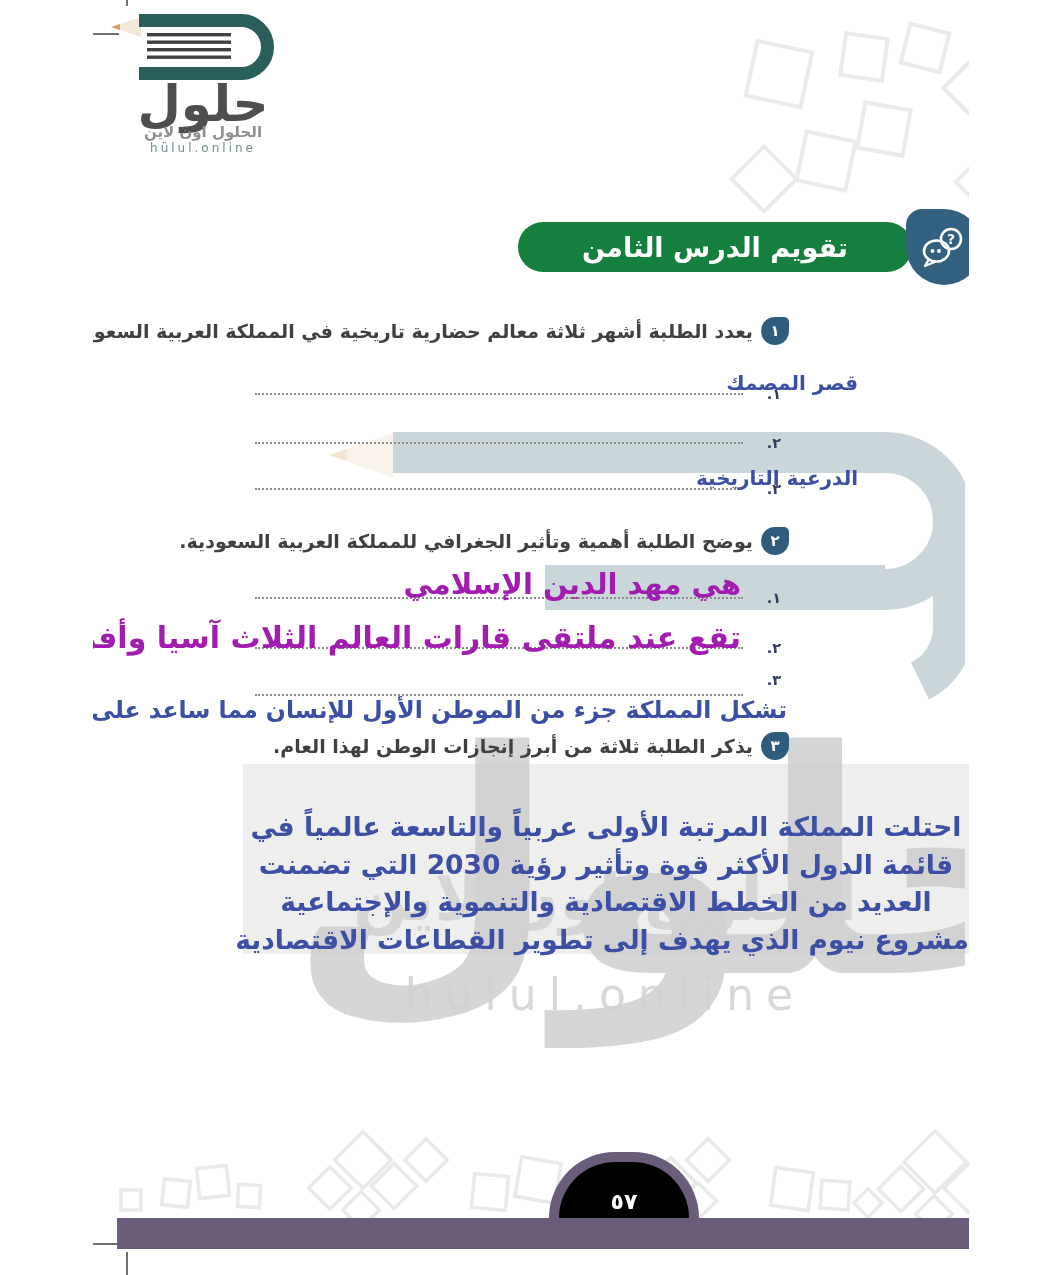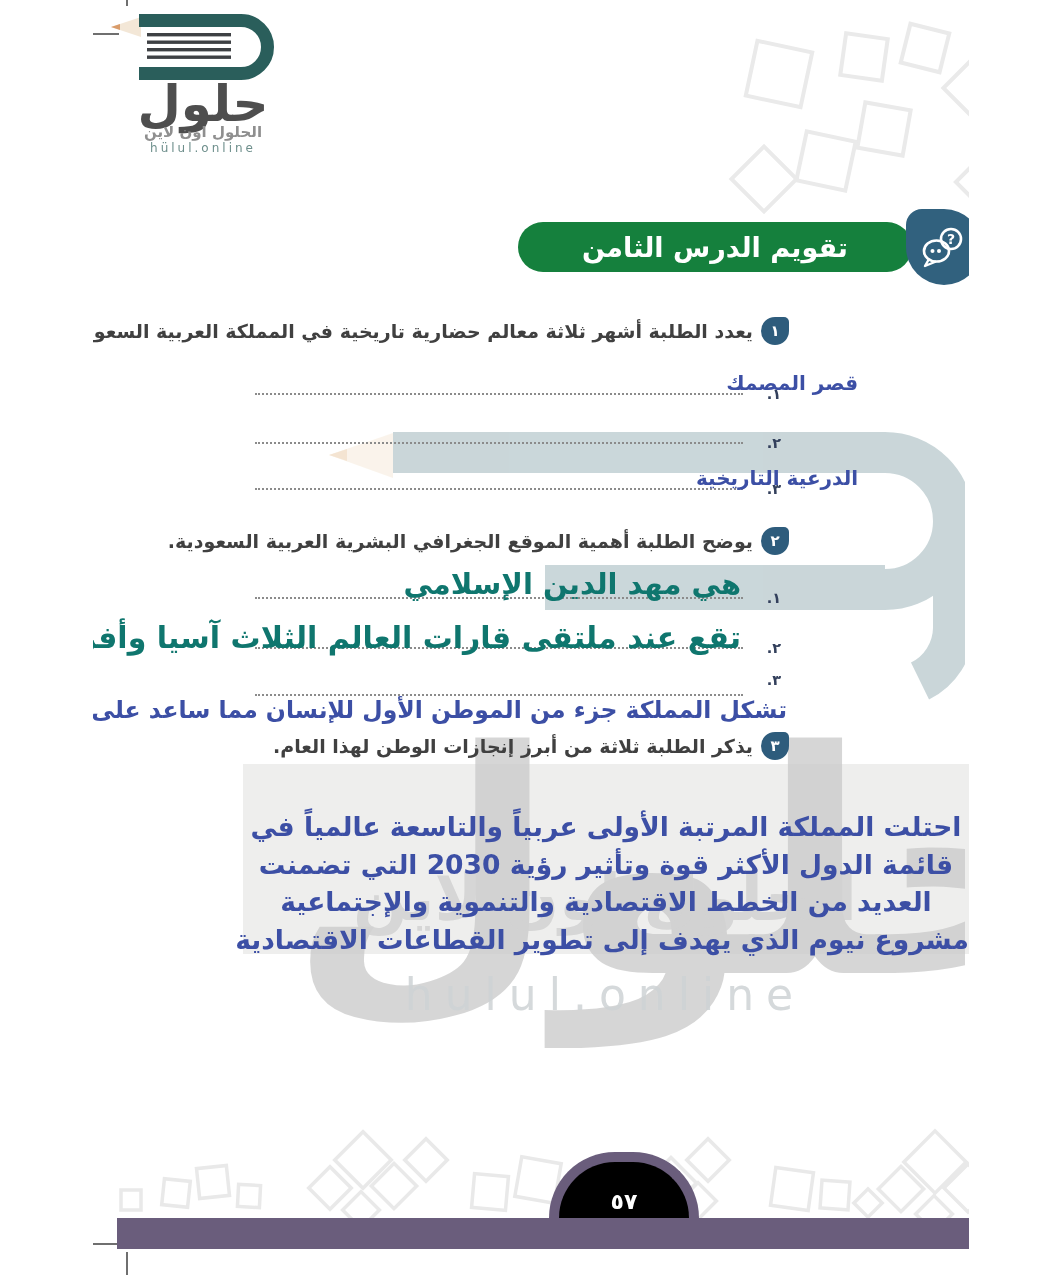"يوضح الطلبة أهمية الموقع الجغرافي" div.q-text { text: الموقع الجغرافي البشرية -> وتأثير الجغرافي للمملكة }
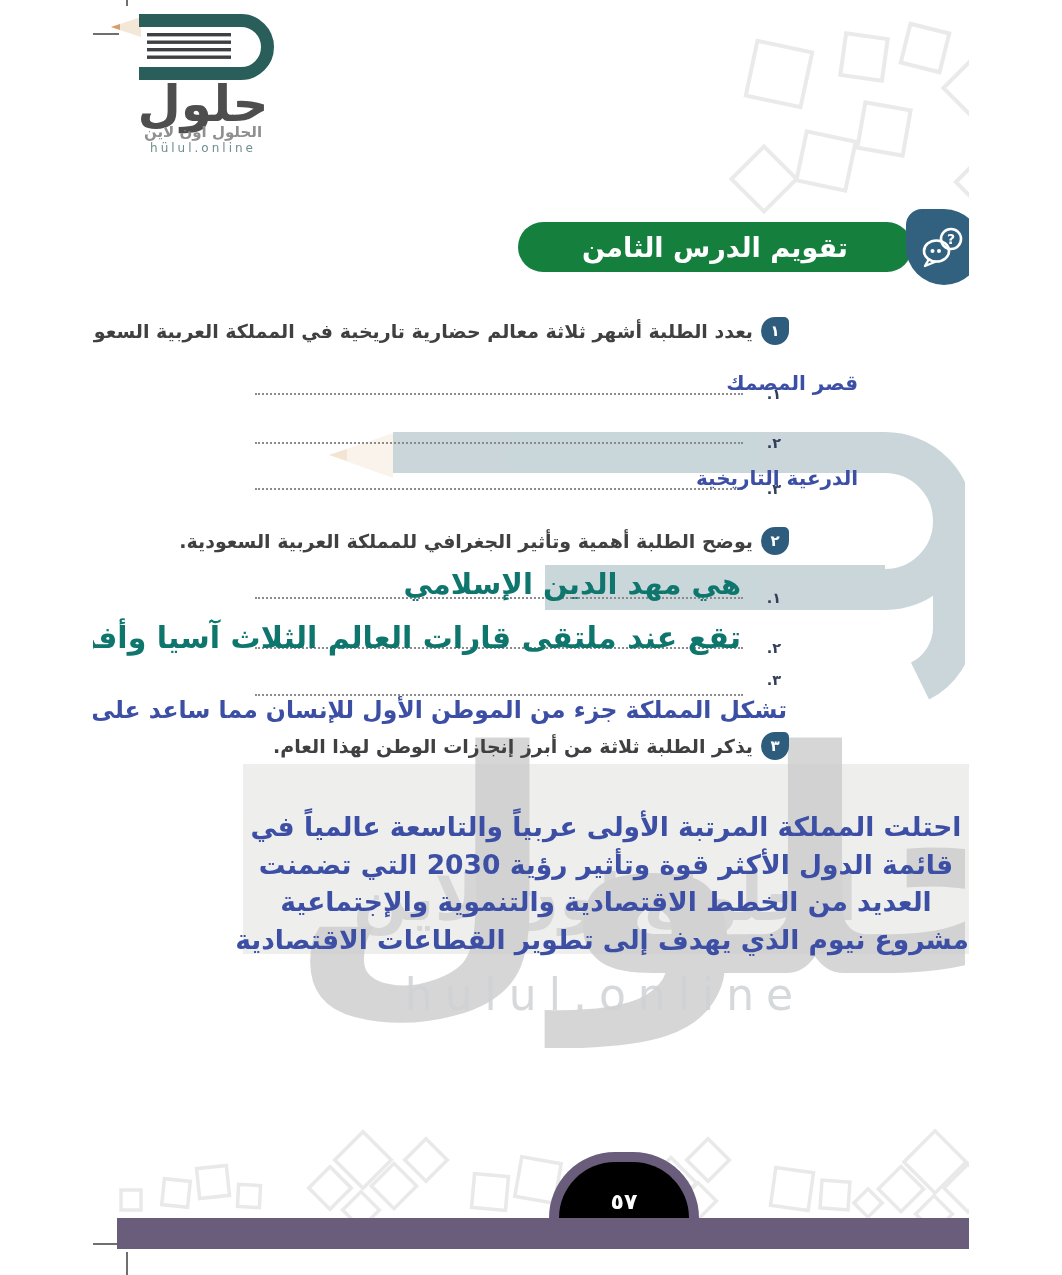"هي مهد الدين الإسلامي" .ans-right { color: #0f766e -> #a21caf }
